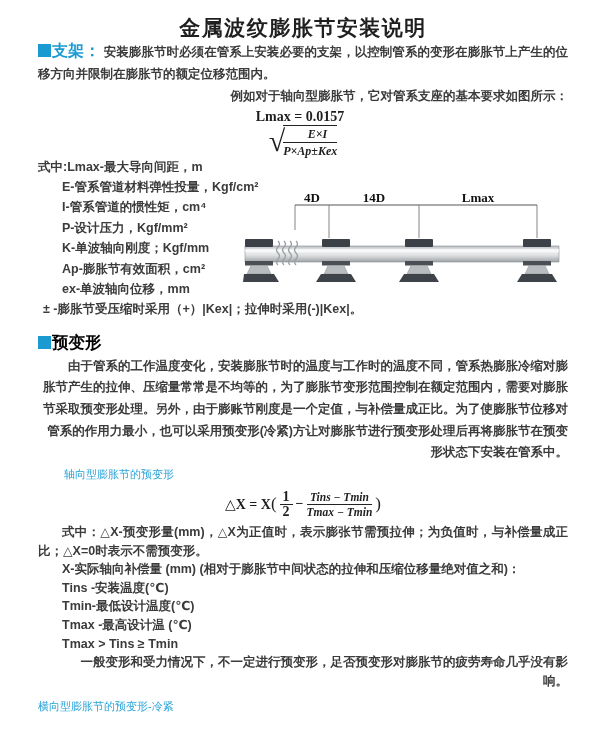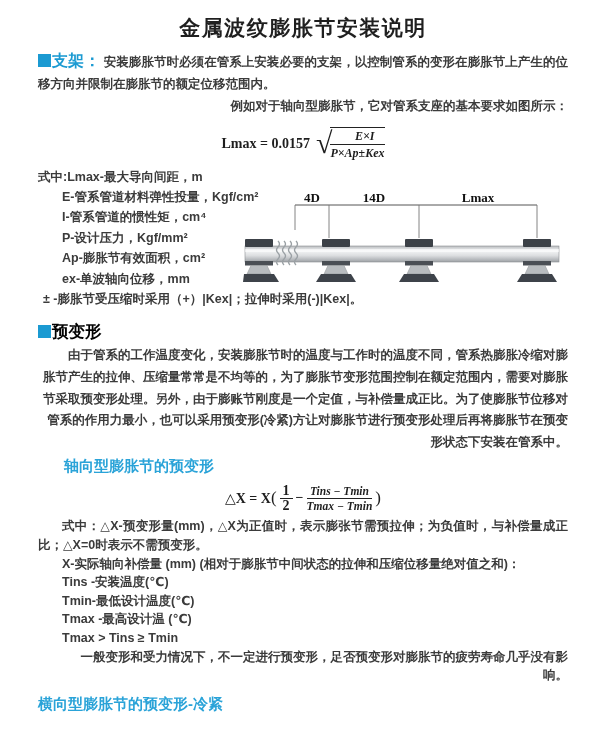"支架：" p.para { margin-top: 10px -> 0 }
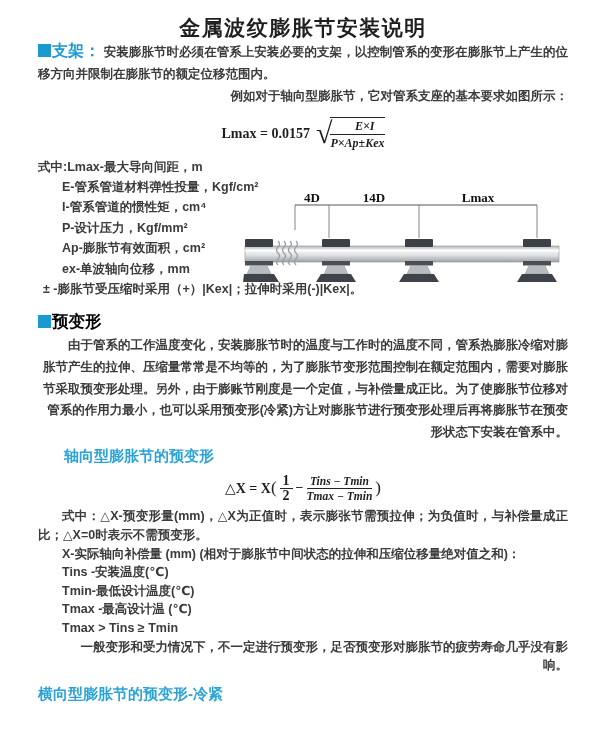"Lmax = 0.0157" .f1 { flex-direction: none -> column }
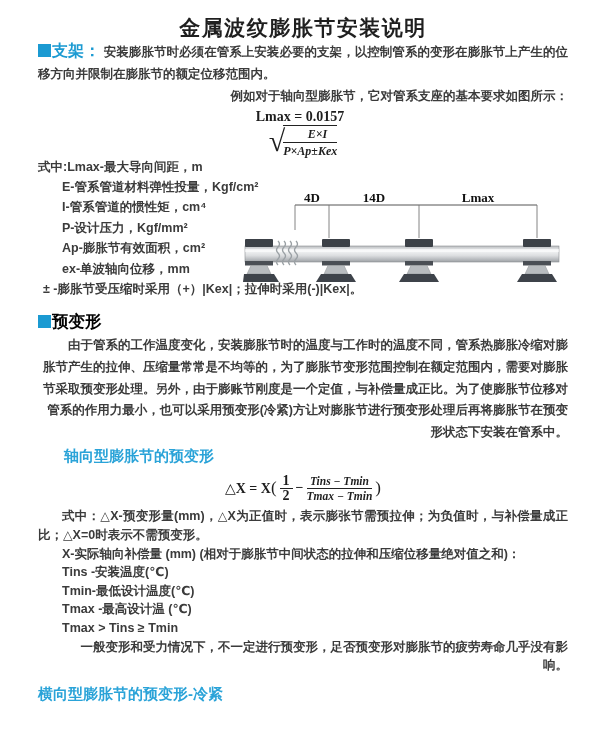"K-单波轴向刚度；Kgf/mm" div.def { html: none -> <div>K-单波轴向刚度；Kgf/mm</div> }
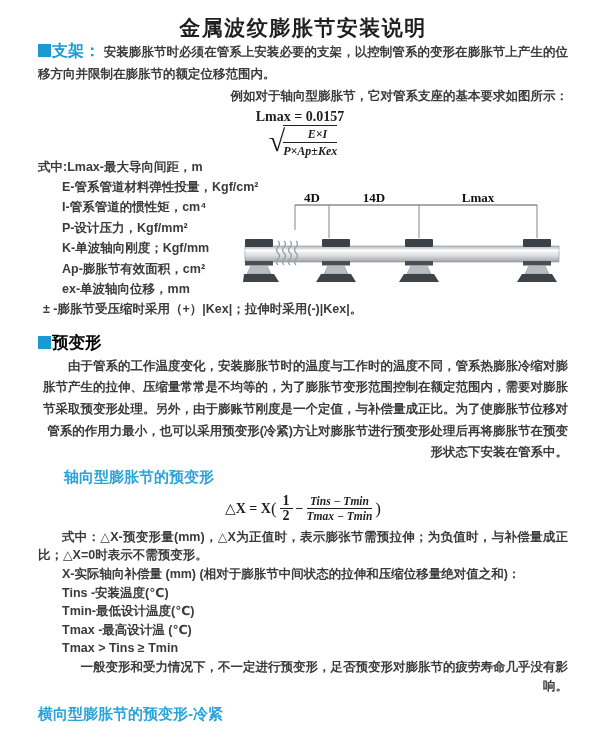"轴向型膨胀节的预变形" .sub-head { font-size: 15px -> 11px; font-weight: bold -> normal }
